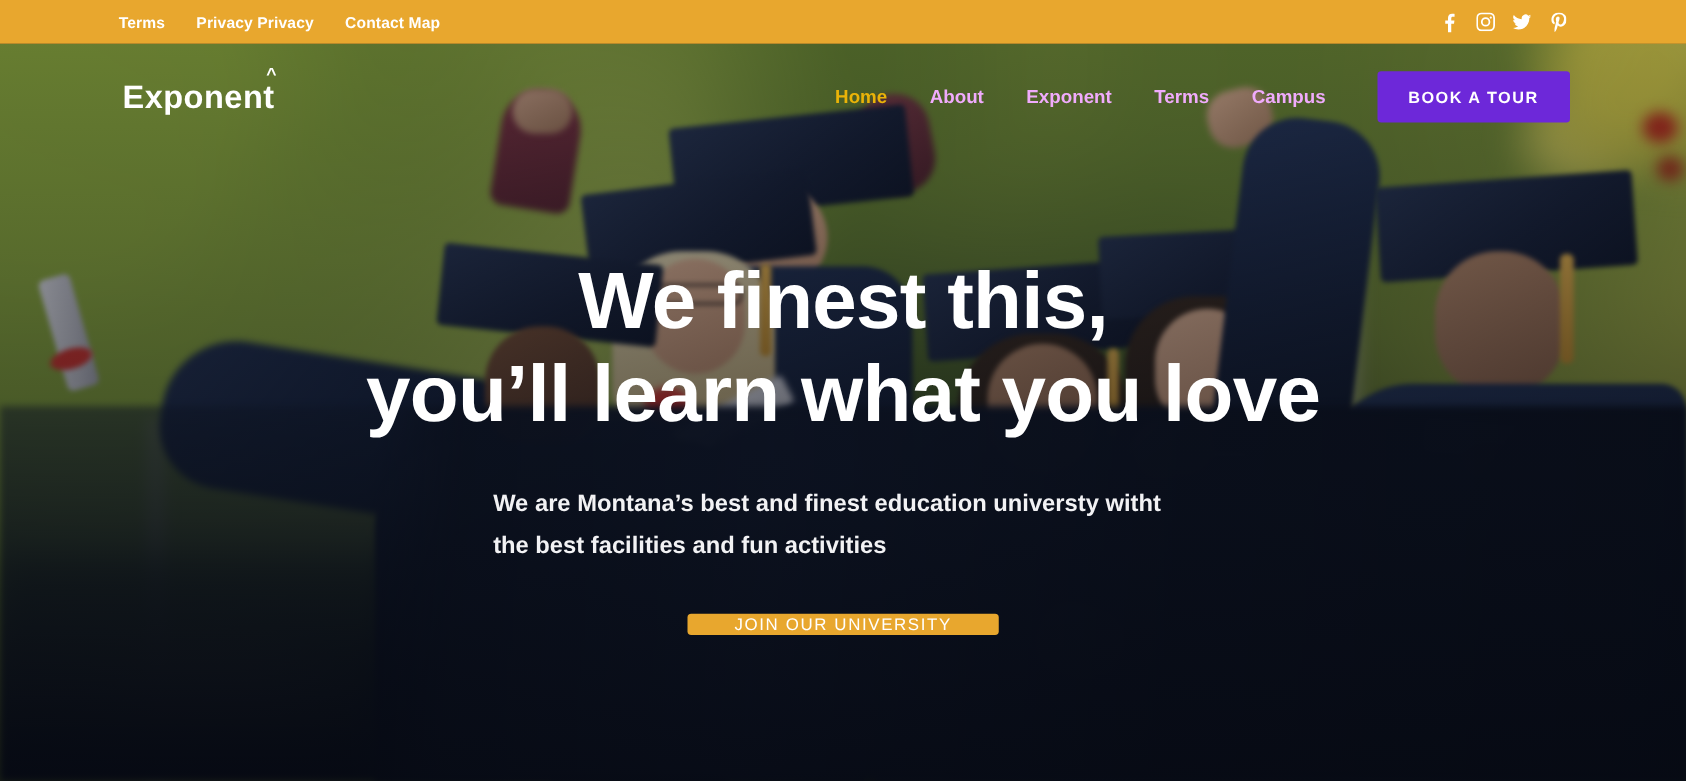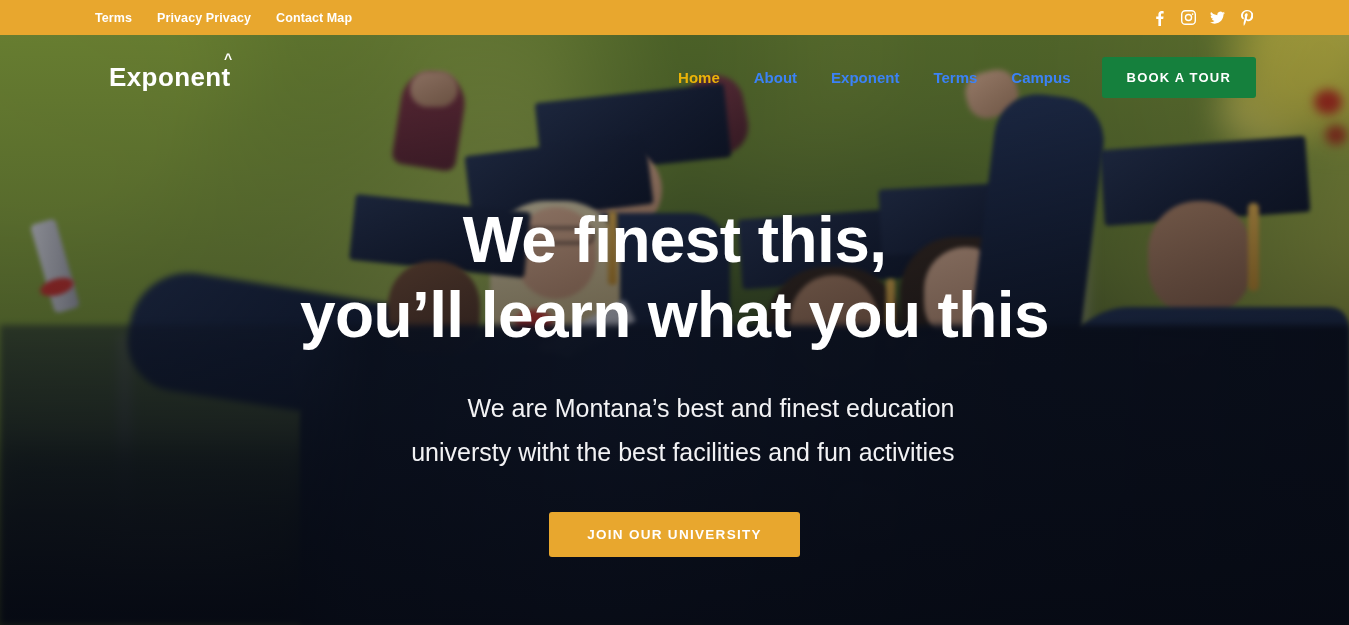"Exponent" .nav { left: 16px -> 5px }
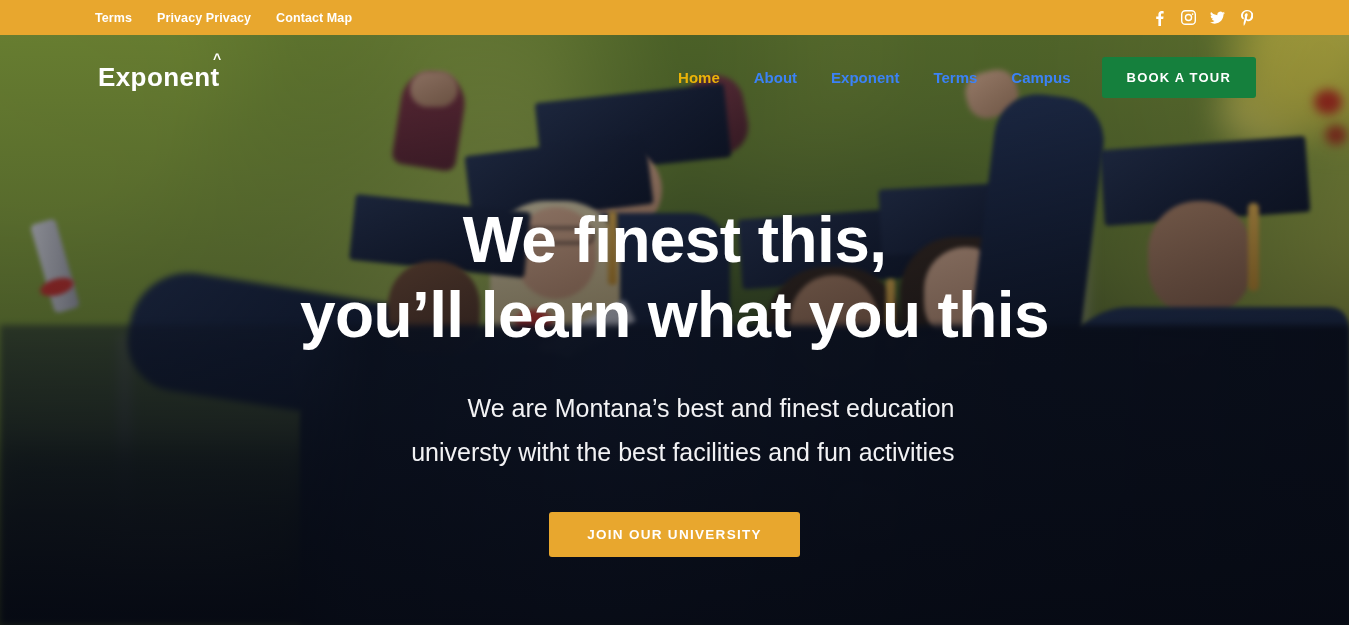"About" .nav-link { color: #3b82f6 -> #f0abfc }
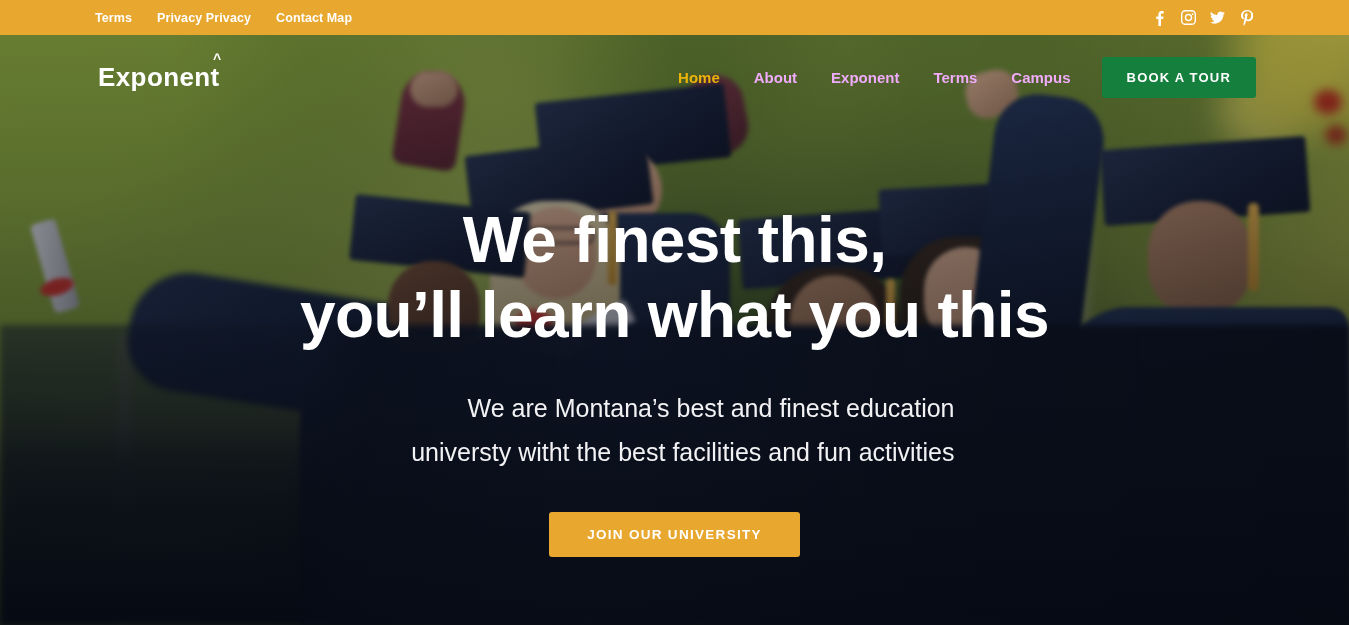"BOOK A TOUR" .btn-tour { background: #15803d -> #6d28d9; margin-left: 14px -> 24px }
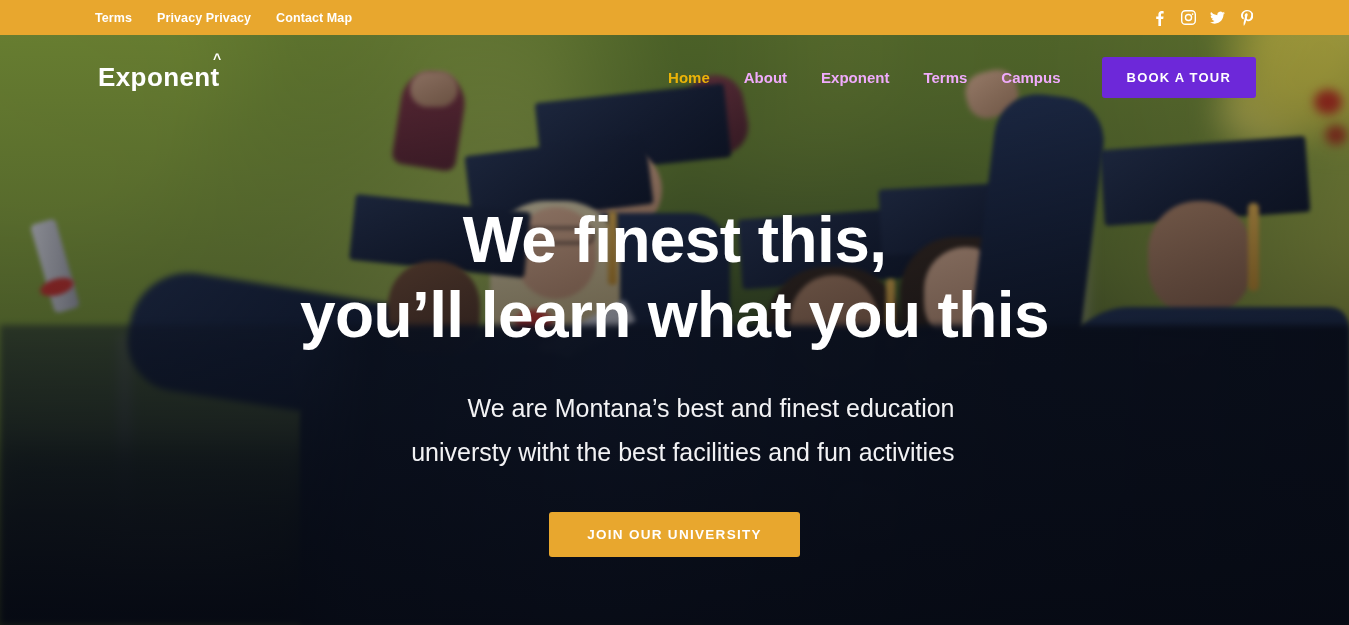"you’ll learn what you this" span { text: this -> love }
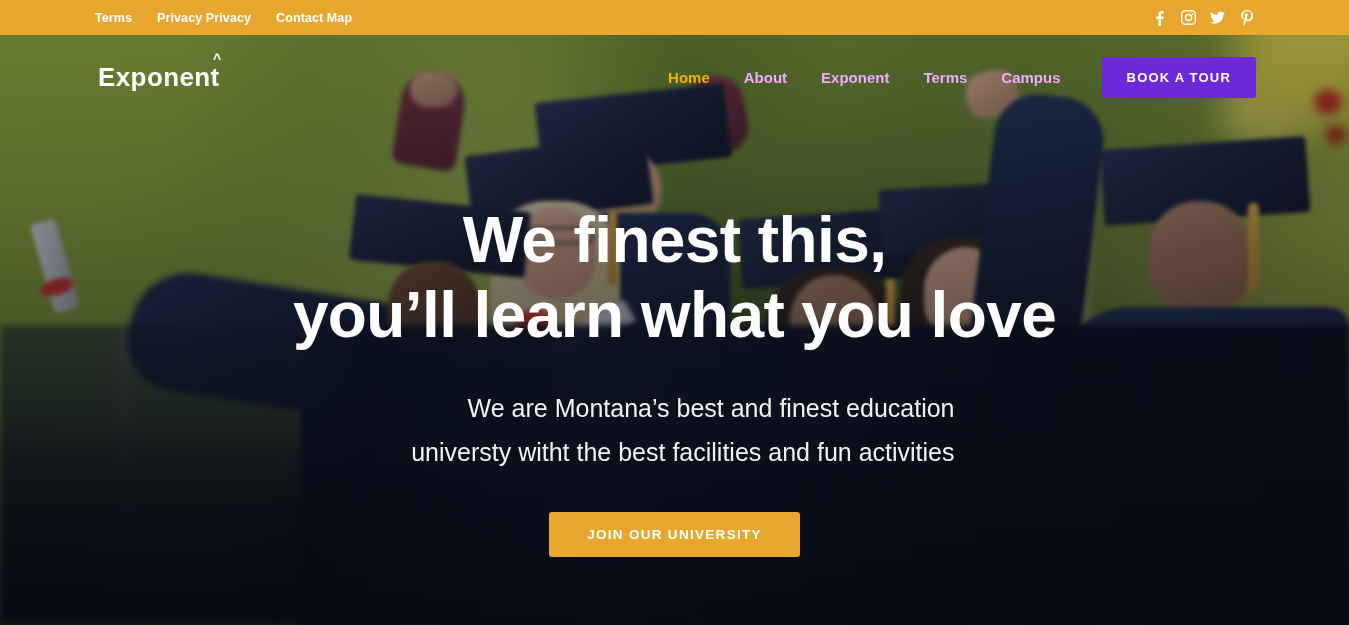"We are Montana’s best and" .hero-sub { font-size: 25px -> 19px; font-weight: 400 -> 700; text-align: right -> left }
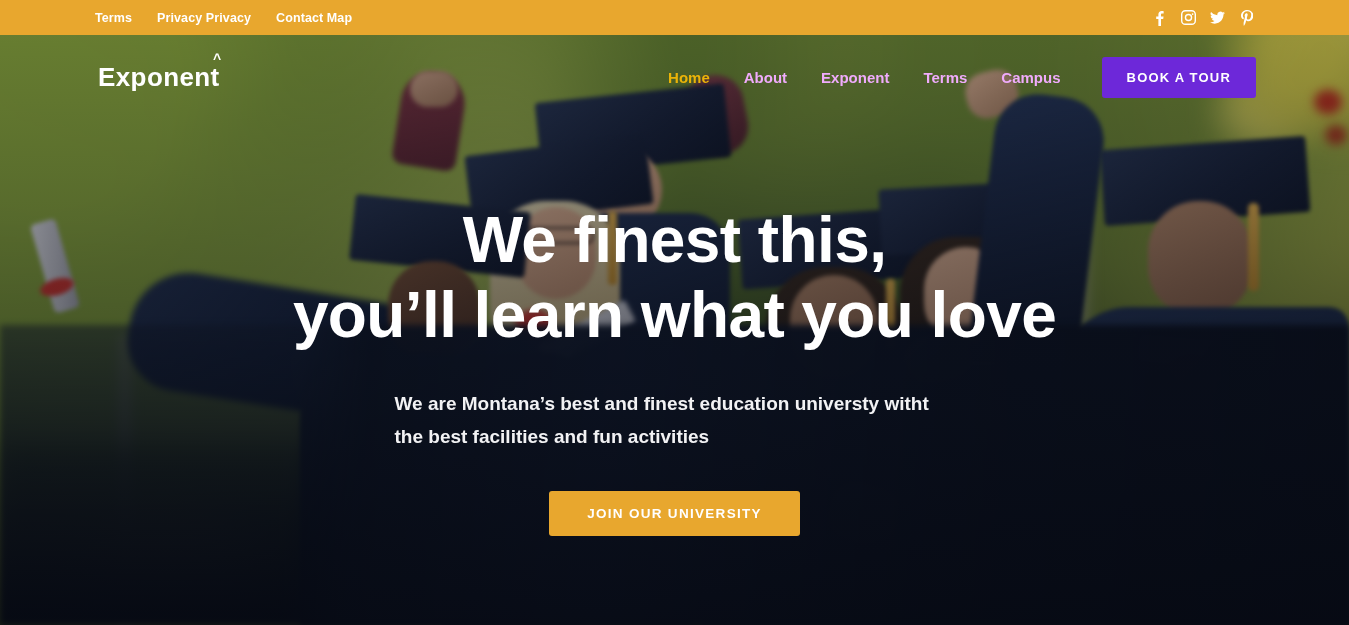"JOIN OUR UNIVERSITY" .btn-join { font-weight: 700 -> 400; padding: 15px 38px -> 1px 38px }
